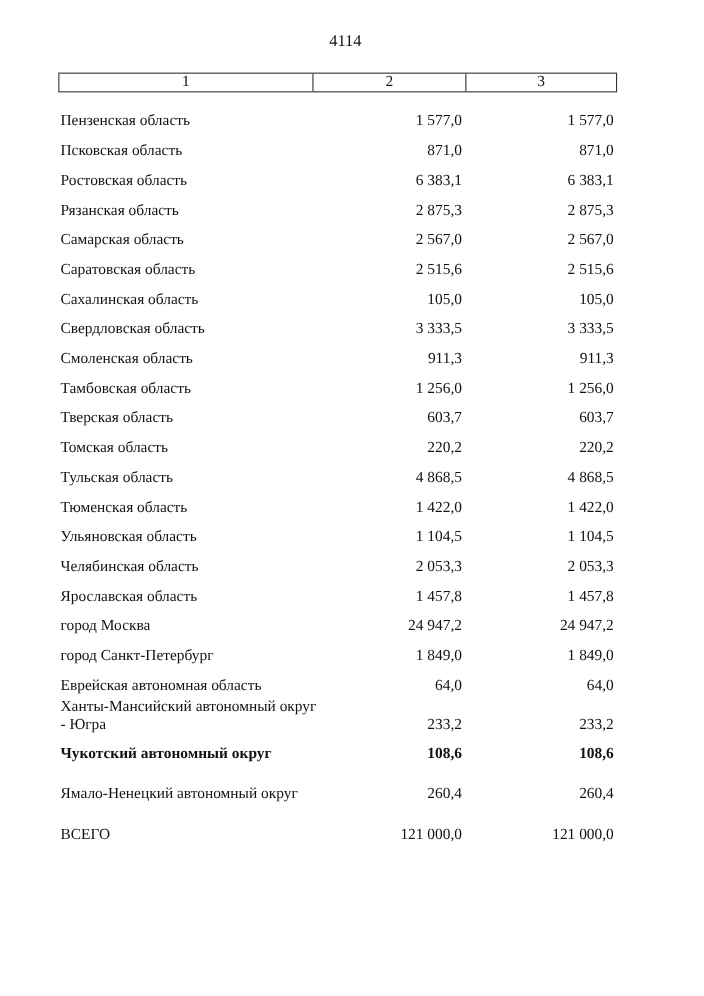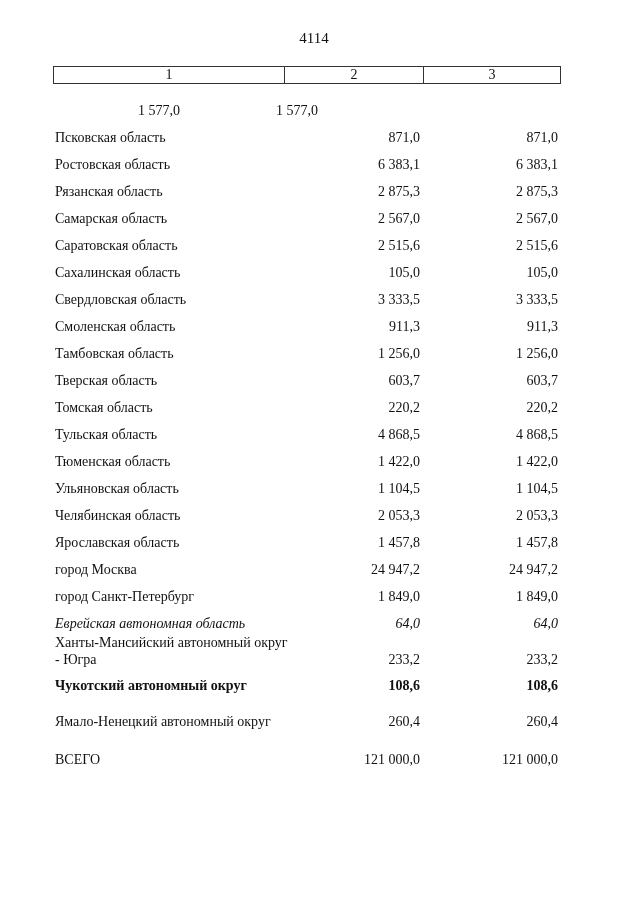"Пензенская область" div.name { html: none -> <div>Пензенская область</div> }
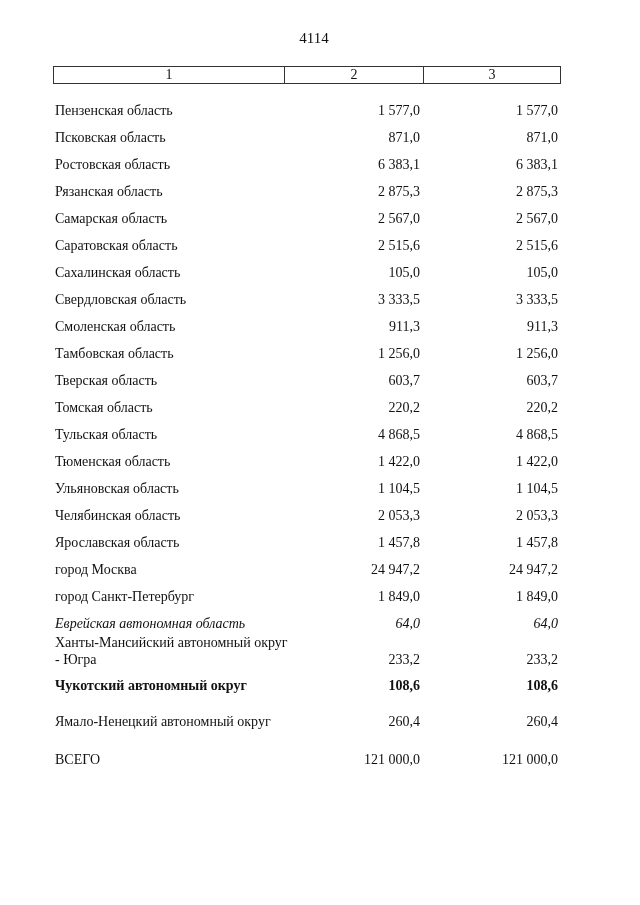"Еврейская автономная область" div.row { font-style: italic -> none }
